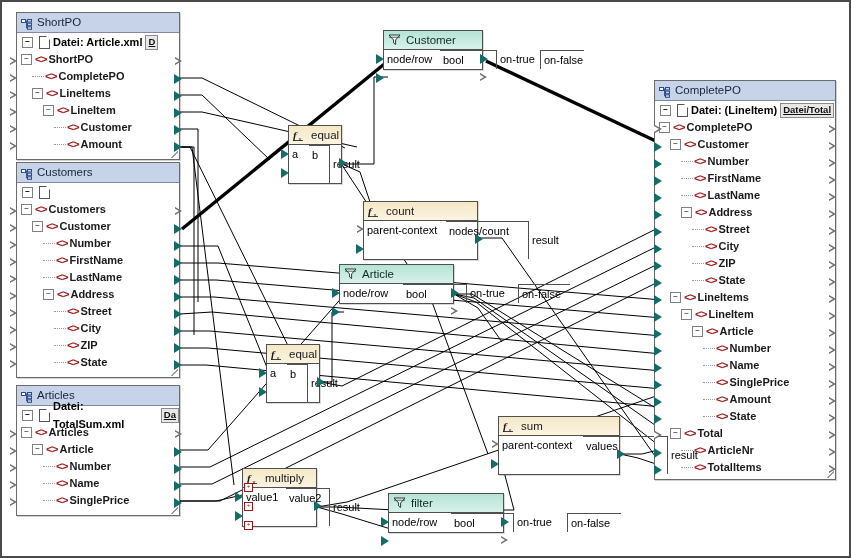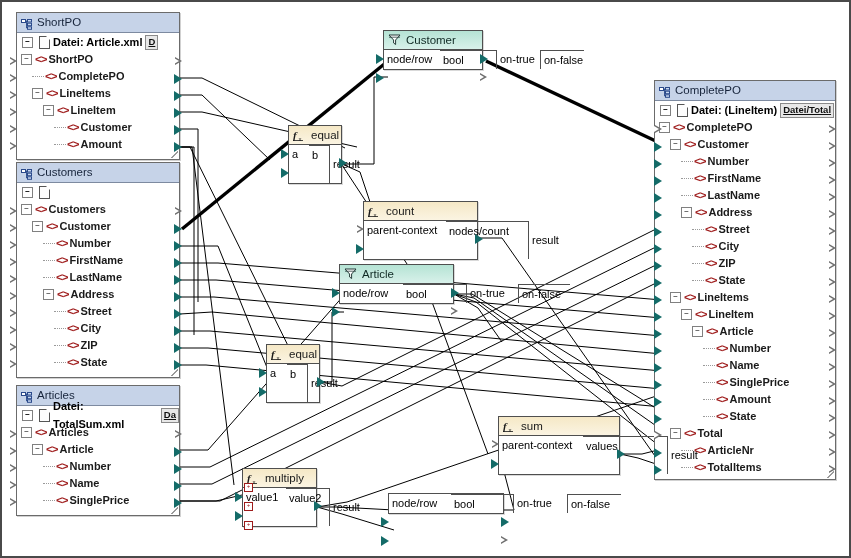"filter" div.fhdr { html: none -> <div> <span> <svg> <path></path> <line></line> </svg> </span> <span>filter</span> </div> }
